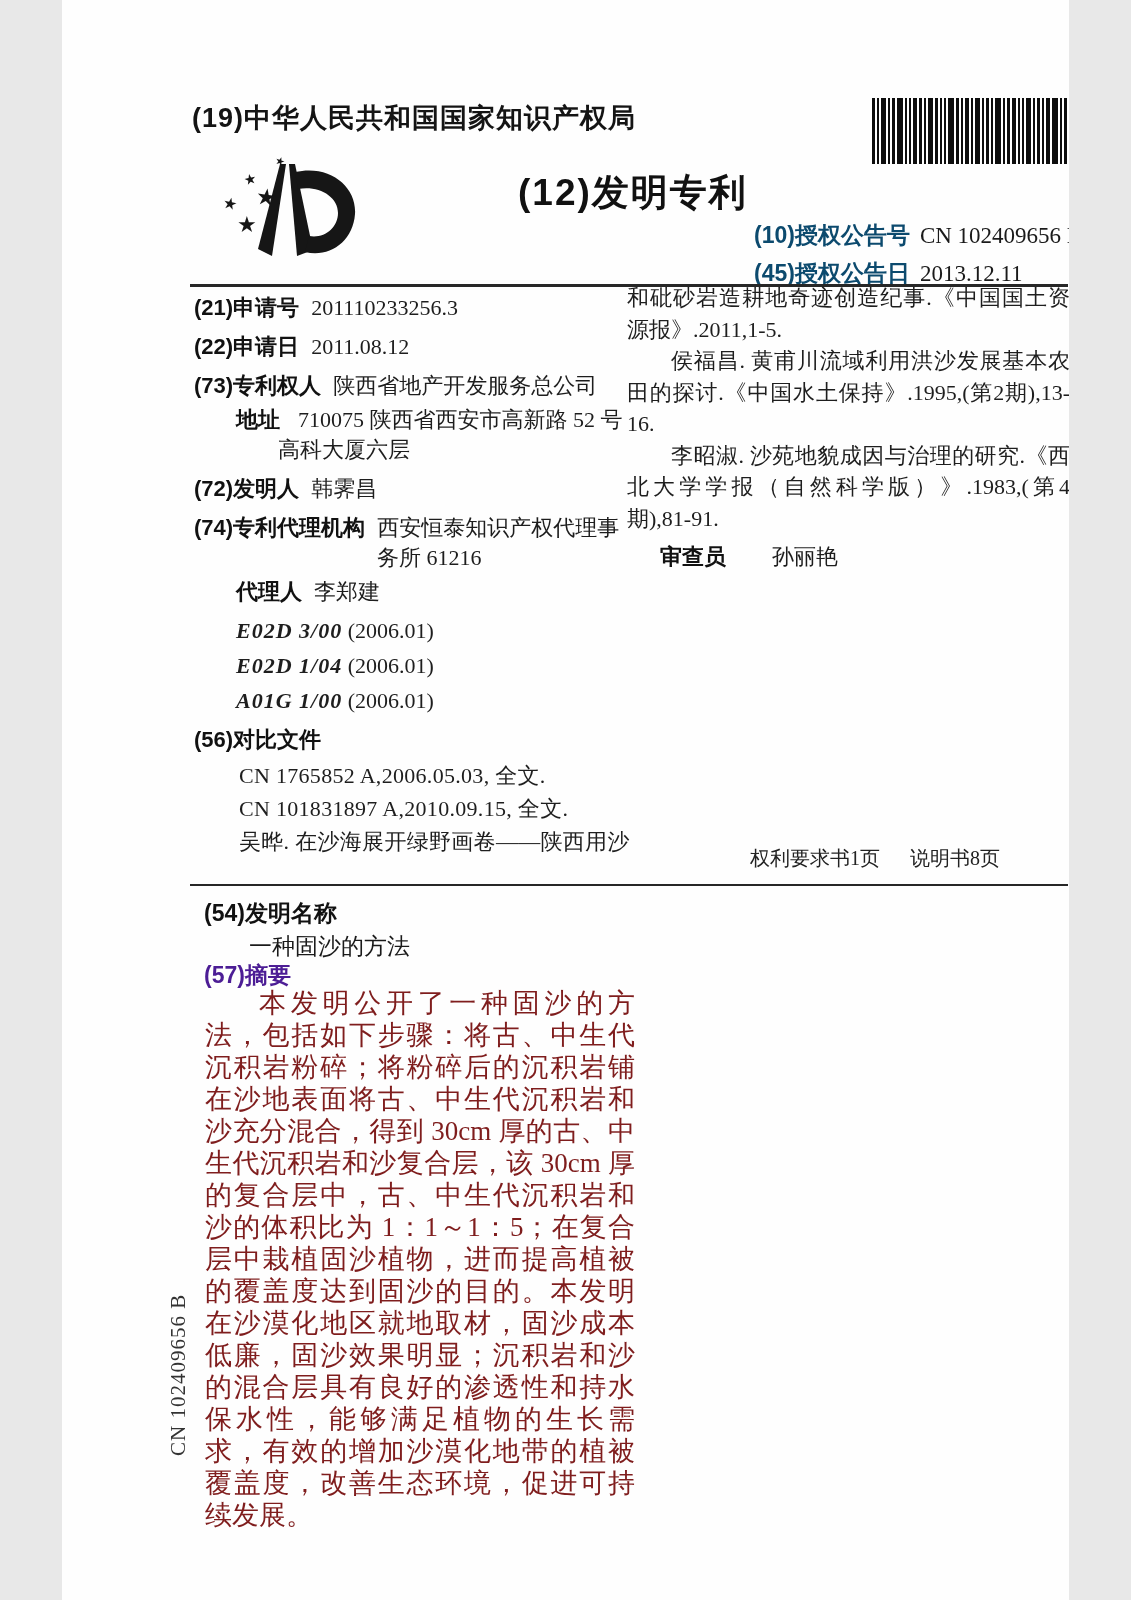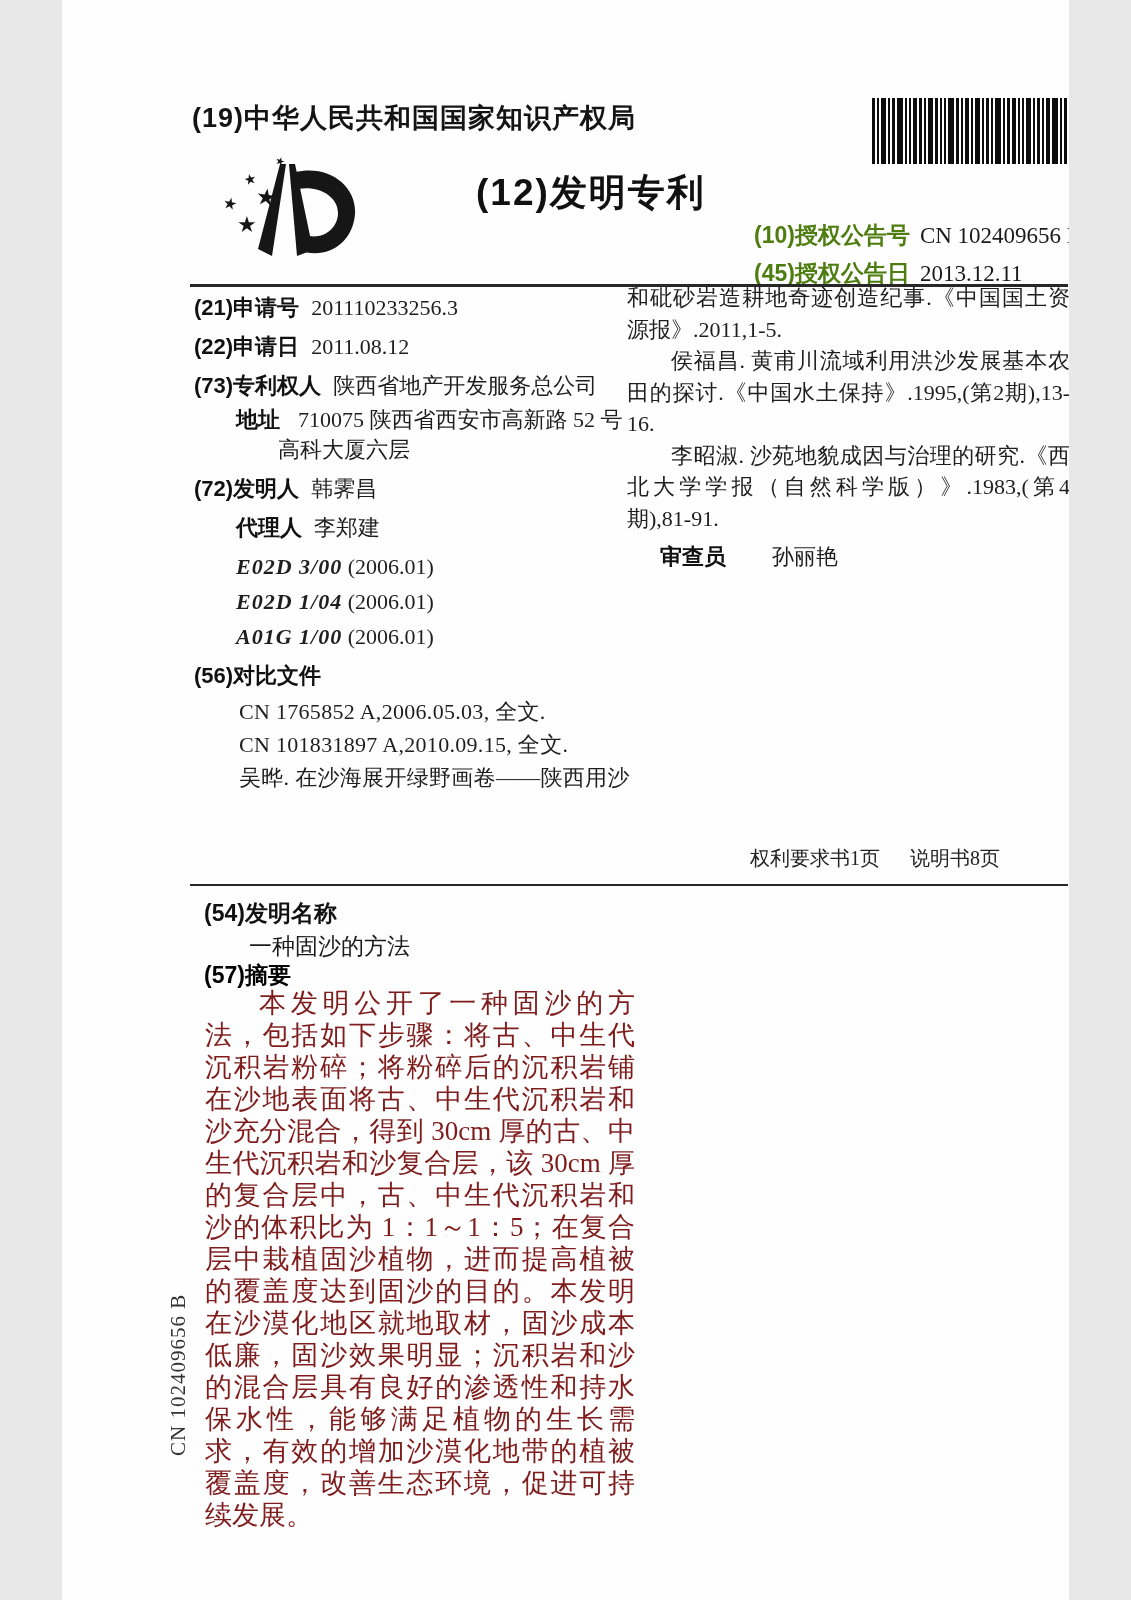"(12)发明专利" .doc-type { left: 414px -> 456px }
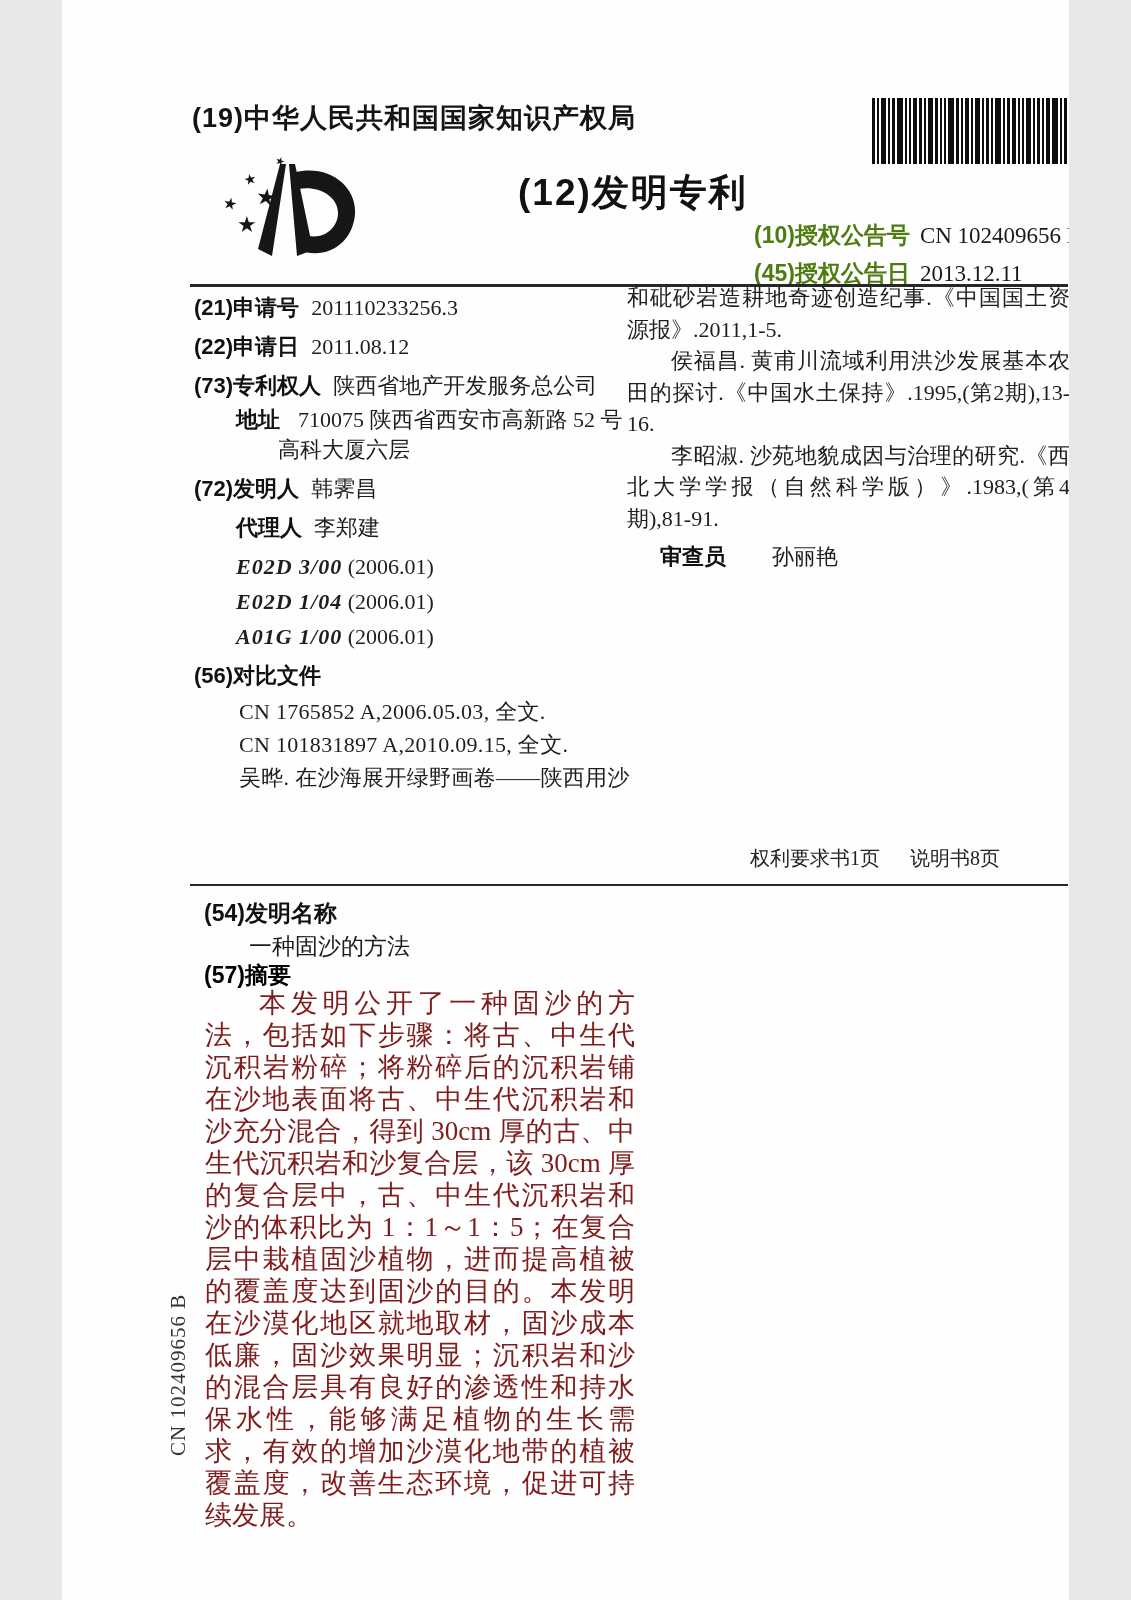"(10)授权公告号" .pub-label { color: #4d7c0f -> #0c4a6e }
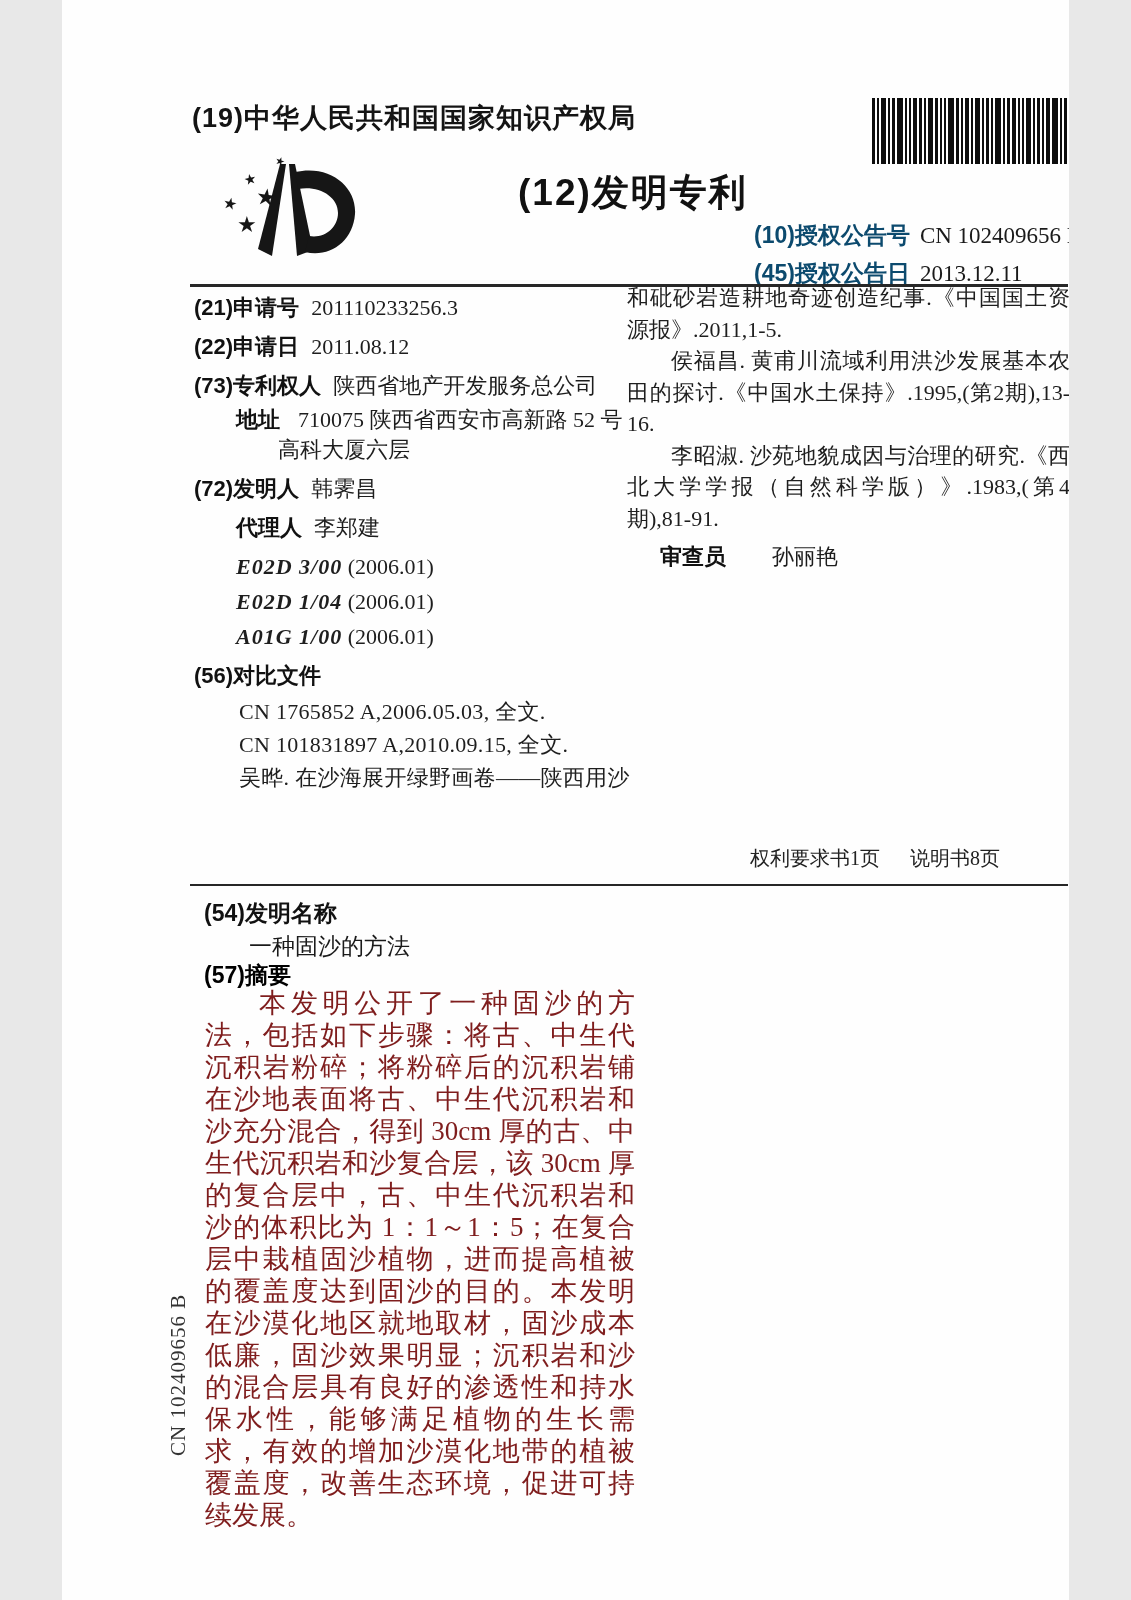"(74)专利代理机构 西安恒泰知识产权代理事务所 61216" div.item { html: none -> <div> <span>(74)专利代理机构</span><span>西安恒泰知识产权代理事务所 61216</span> </div> }
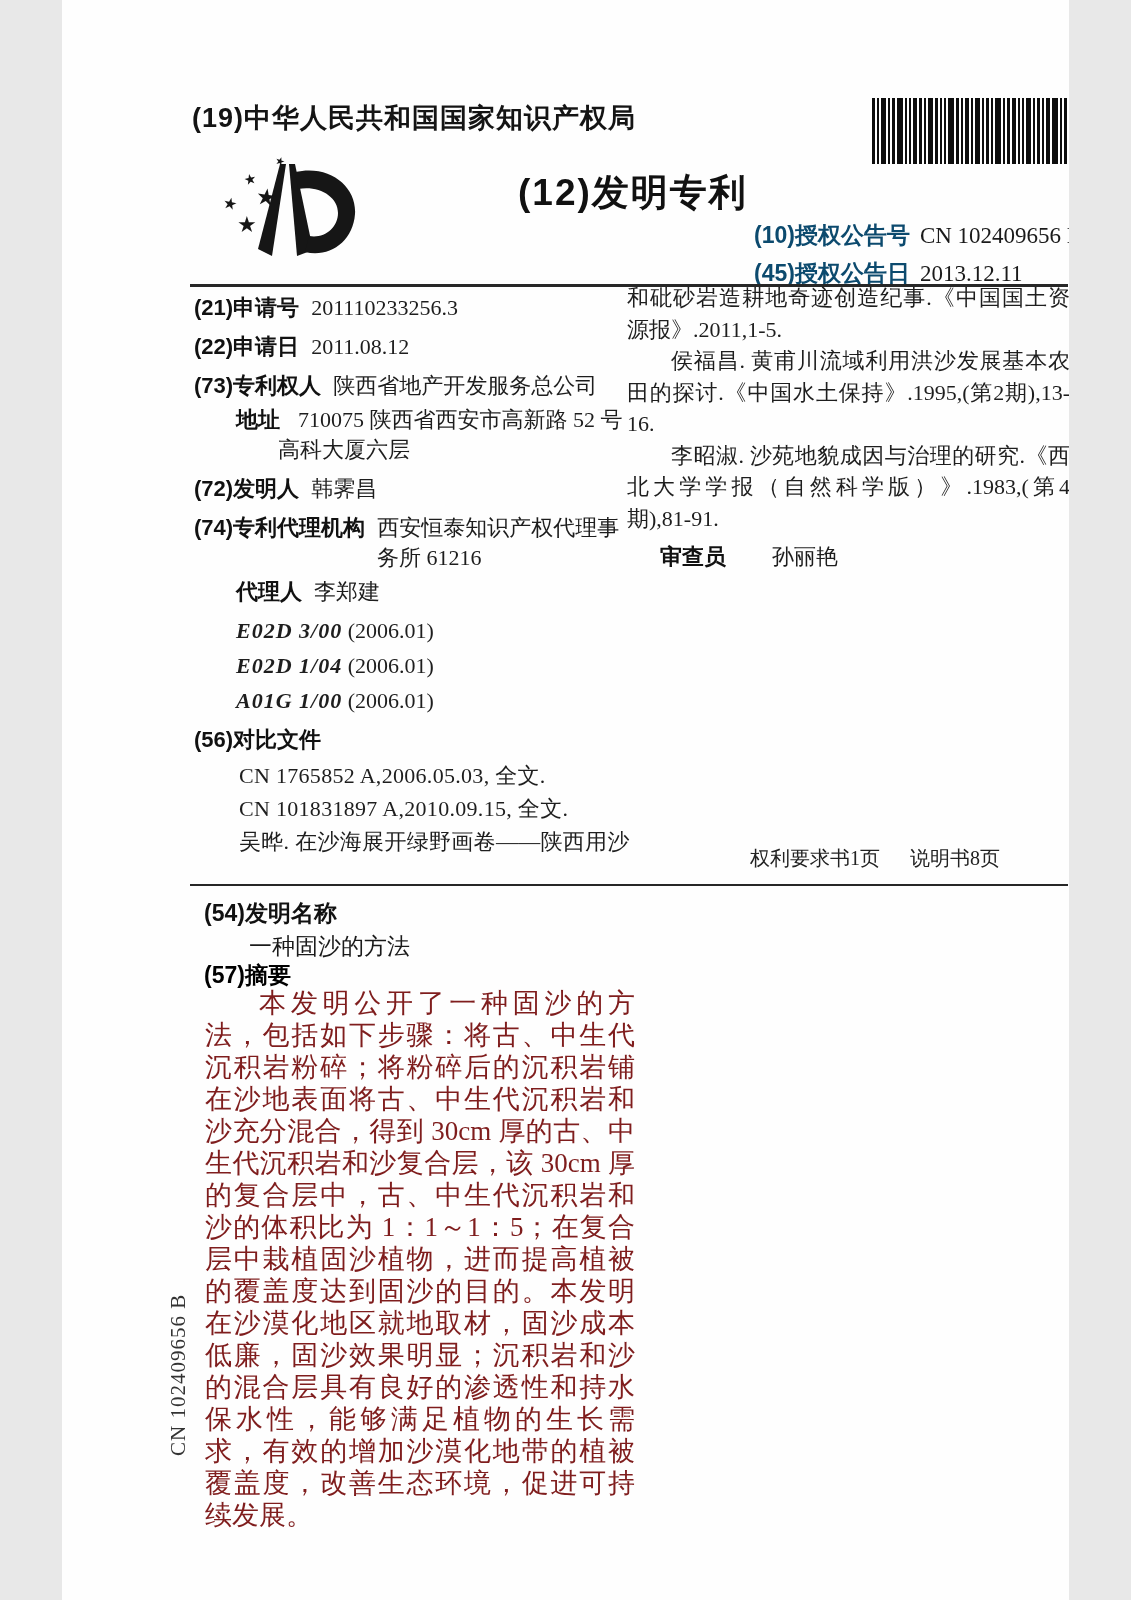"(57)摘要" .sec57-label { color: #000000 -> #4c1d95 }
